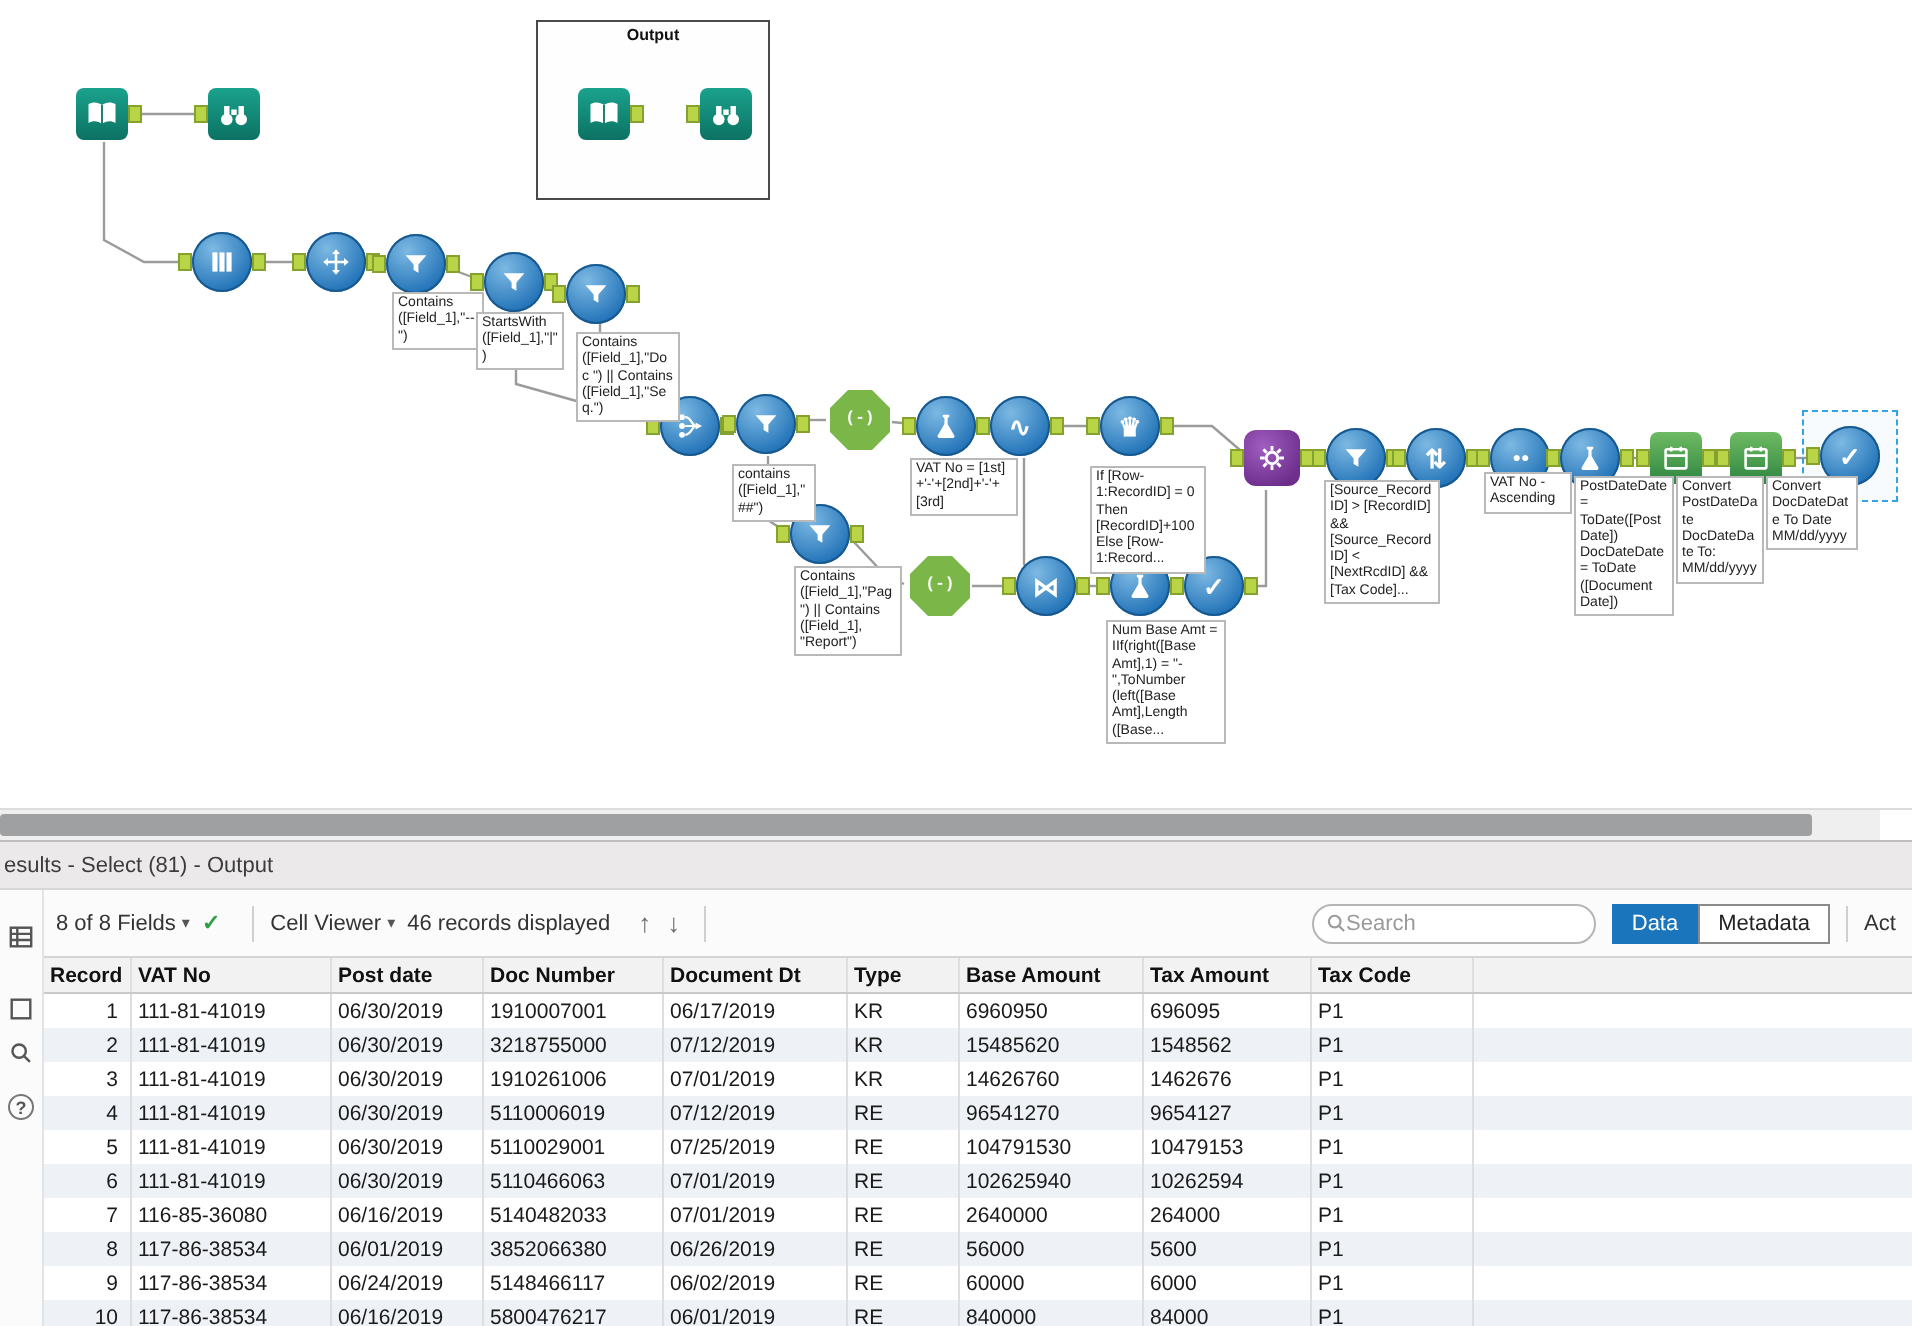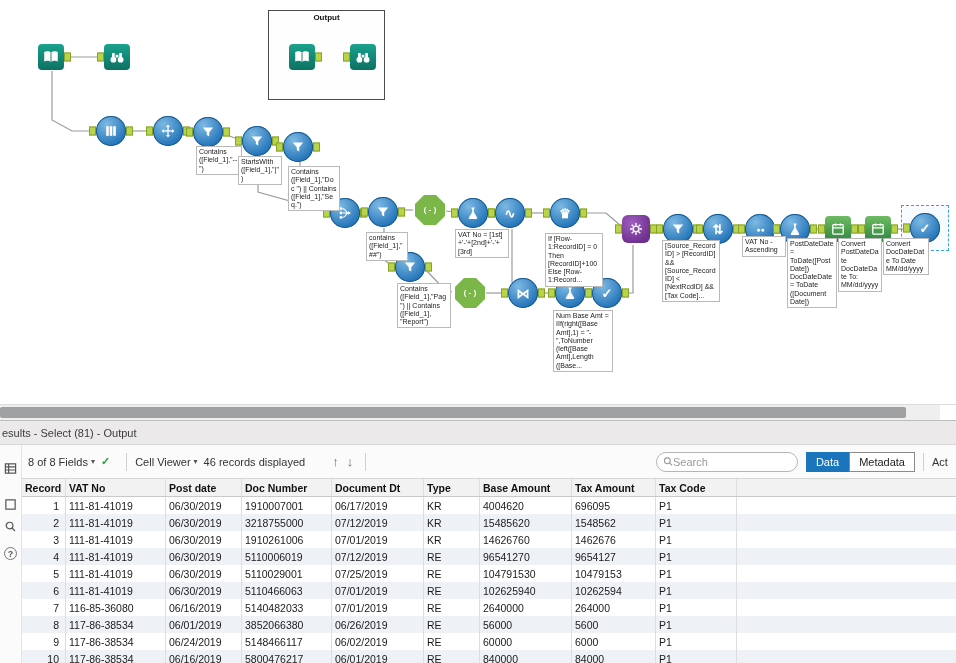"46 records displayed" .tb-text { margin-right: 23px -> 10px }
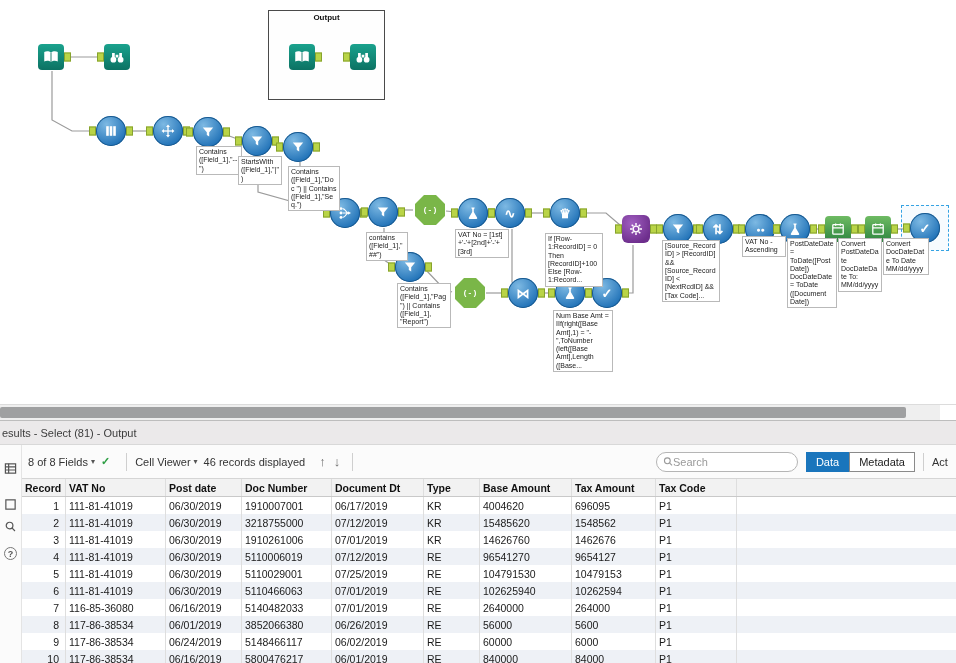"4004620" div.tcell { text: 4004620 -> 6960950 }
